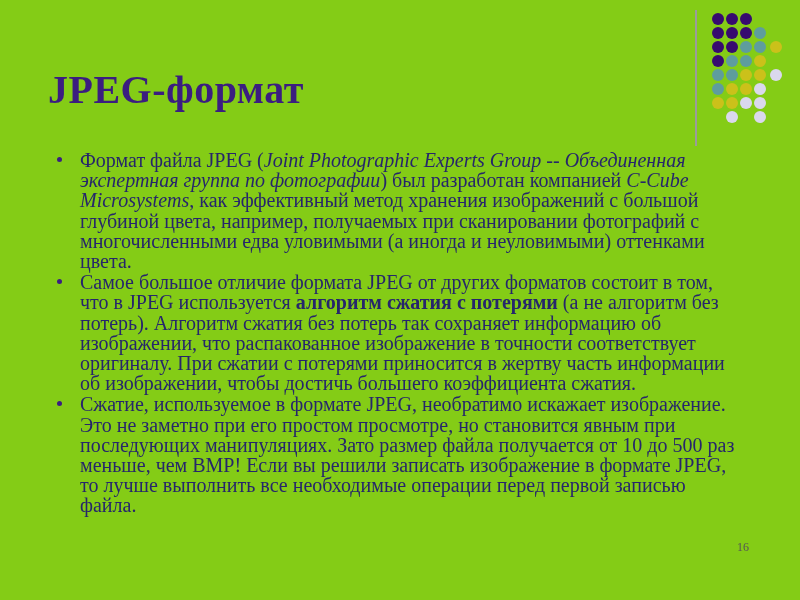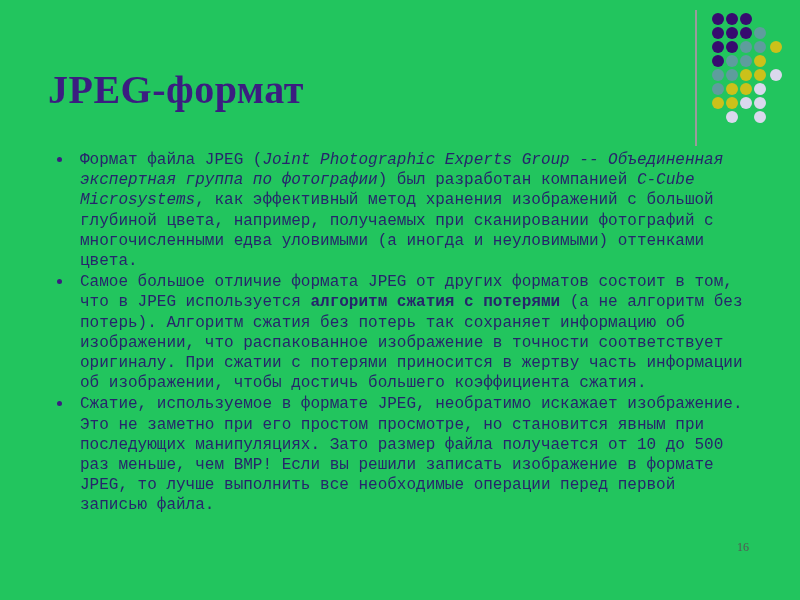"JPEG-формат" div.slide { background: #22c55e -> #84cc16 }
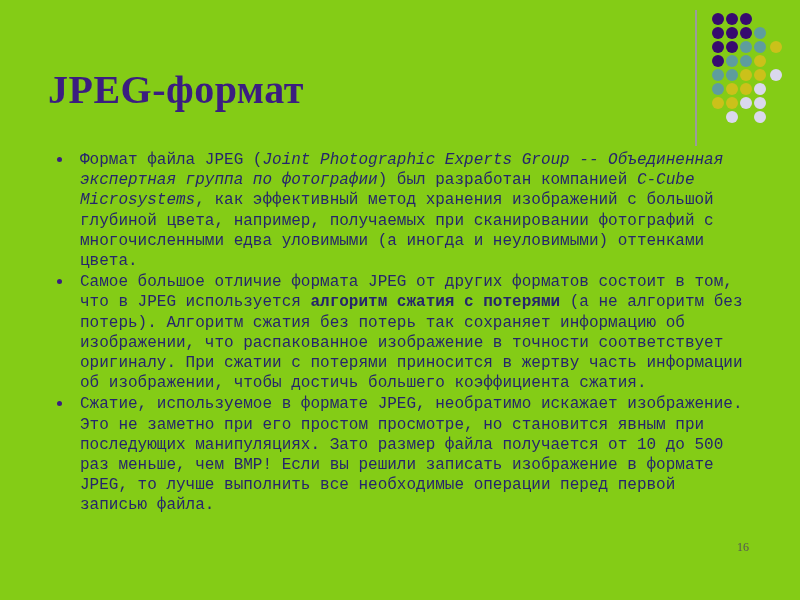"Формат файла JPEG (Joint Photographic" .bullet { font-family: Liberation Mono, monospace -> none; font-size: 16px -> 20px }
